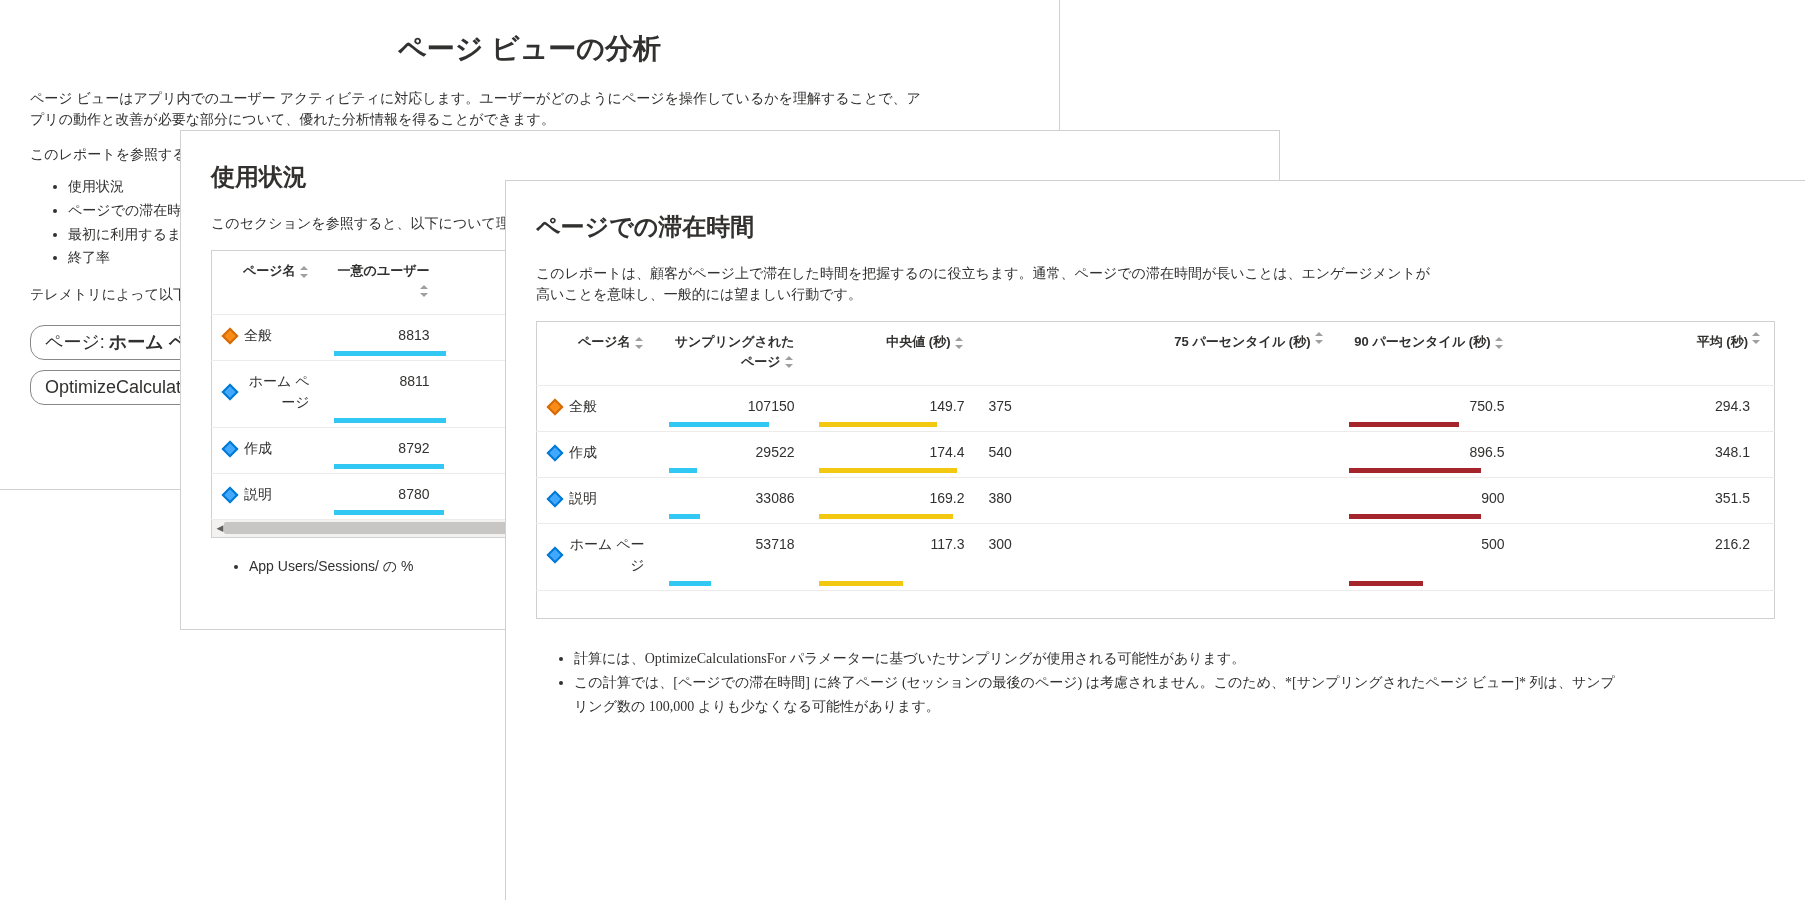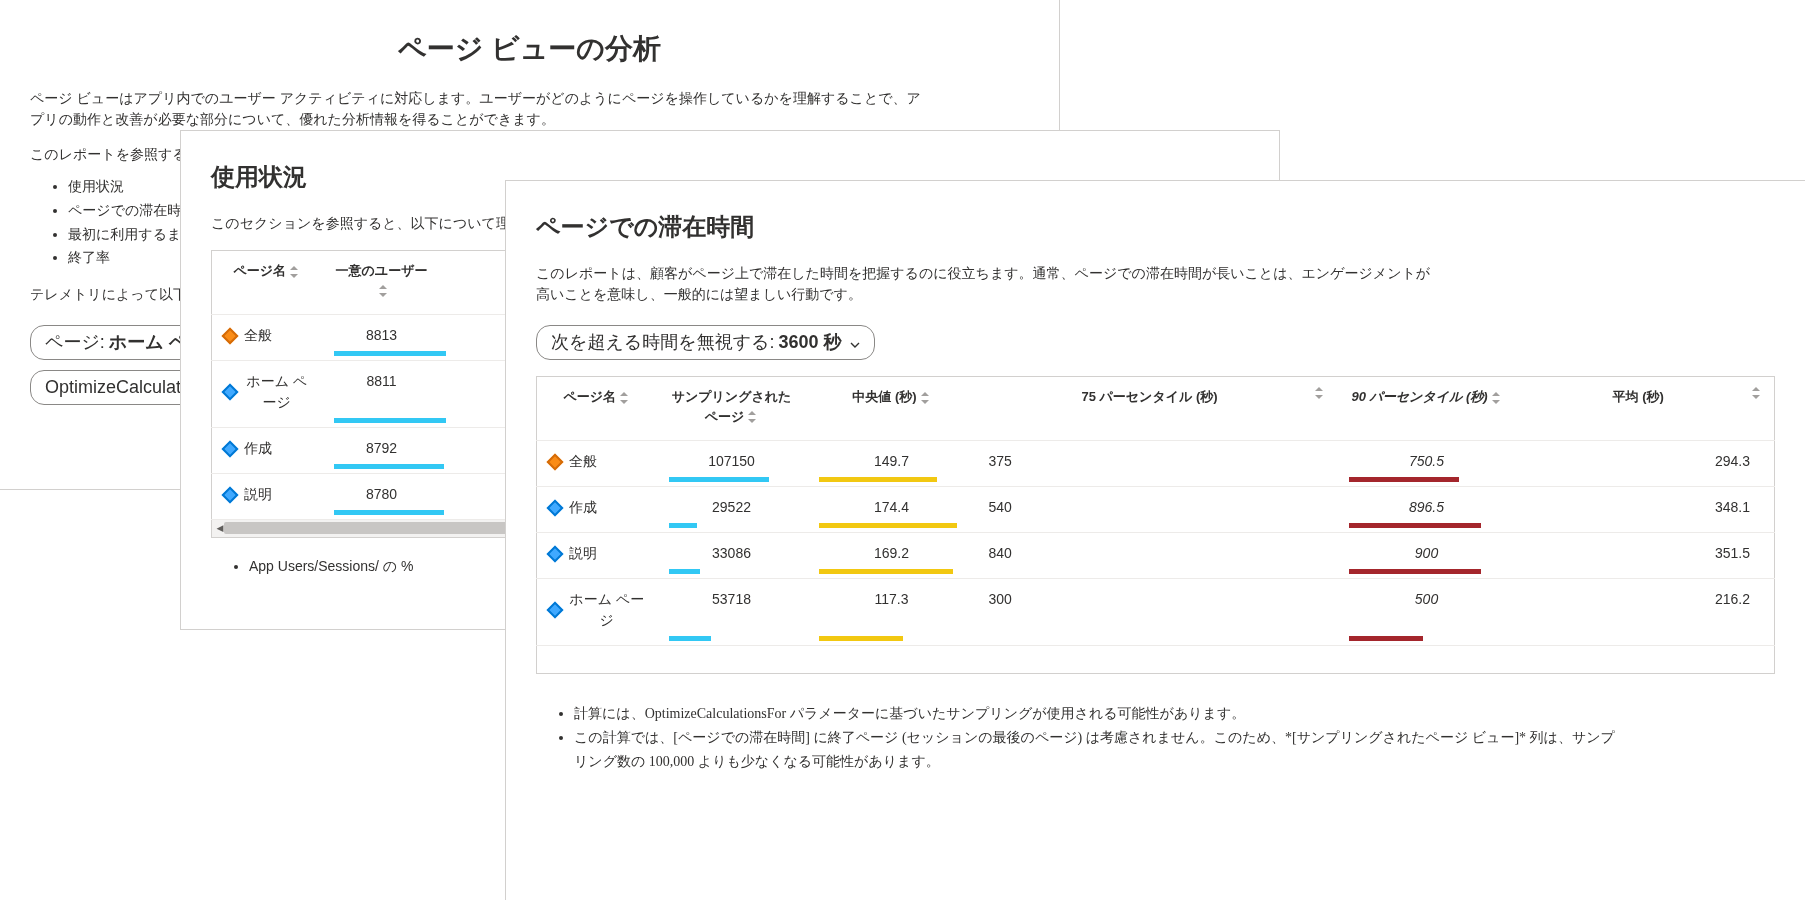"ページ名" .tbl th, .tbl td { text-align: center -> right }
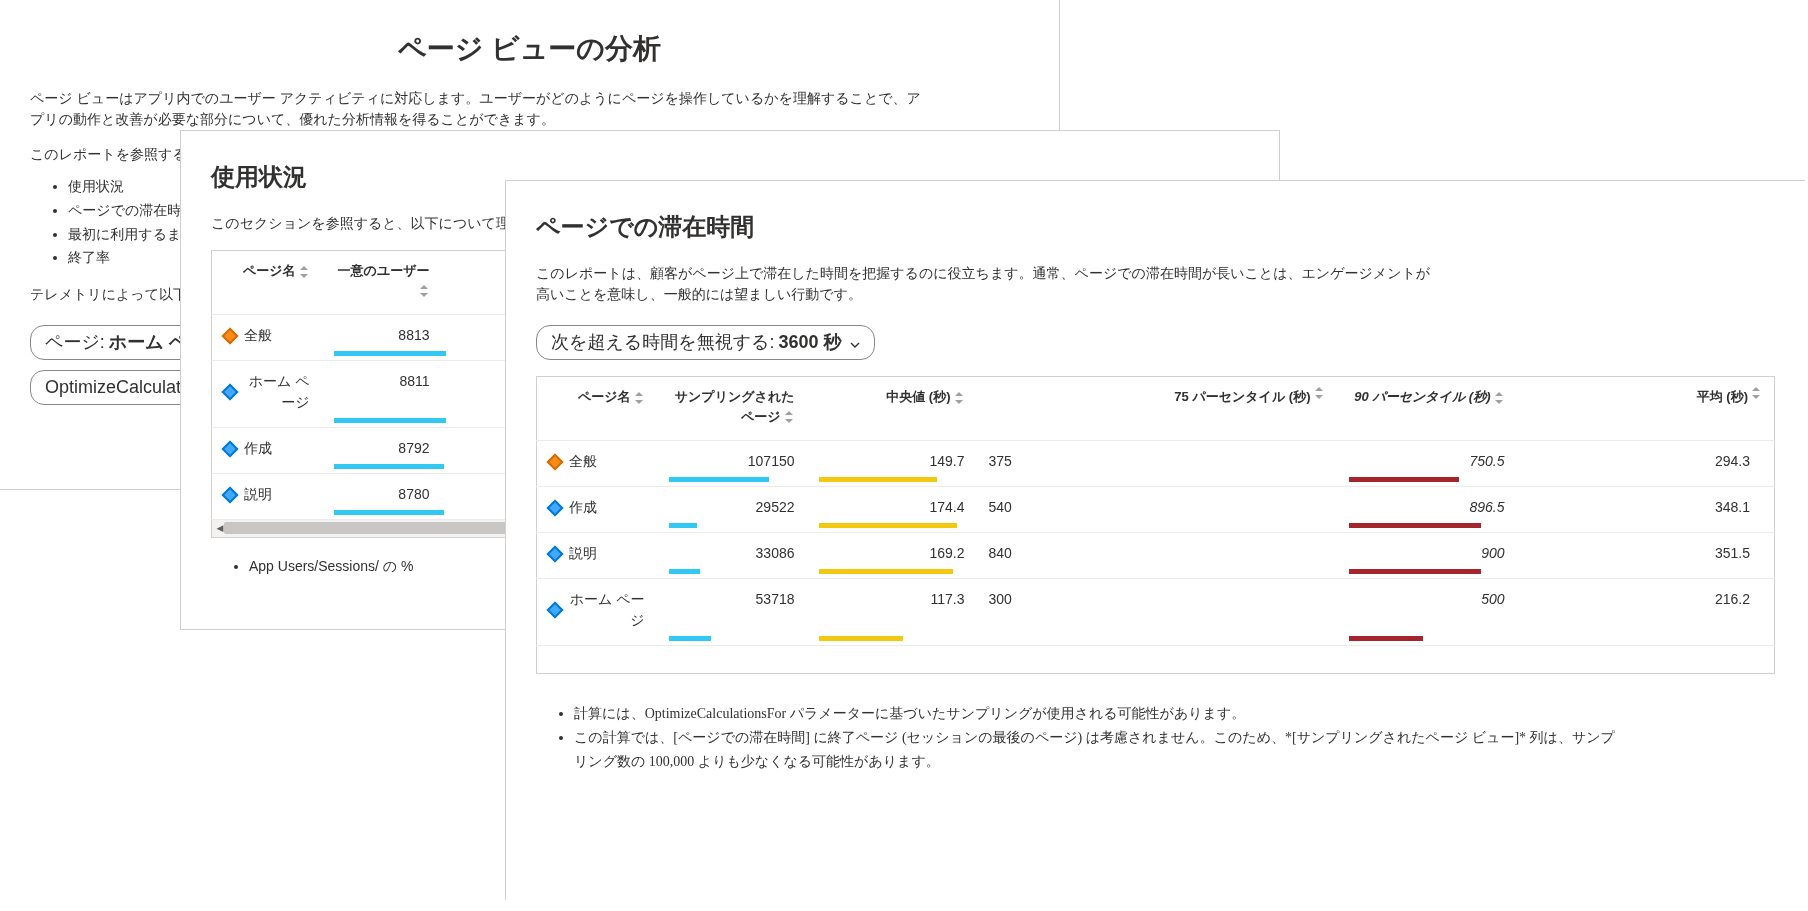"次を超える時間を無視する:" div.pill-row { html: <div> <div> <span>次を超える時間を無視する: </span> <b>3600 秒</b> <span> <svg> <path></path> </svg> </span> </div> </div> -> none }
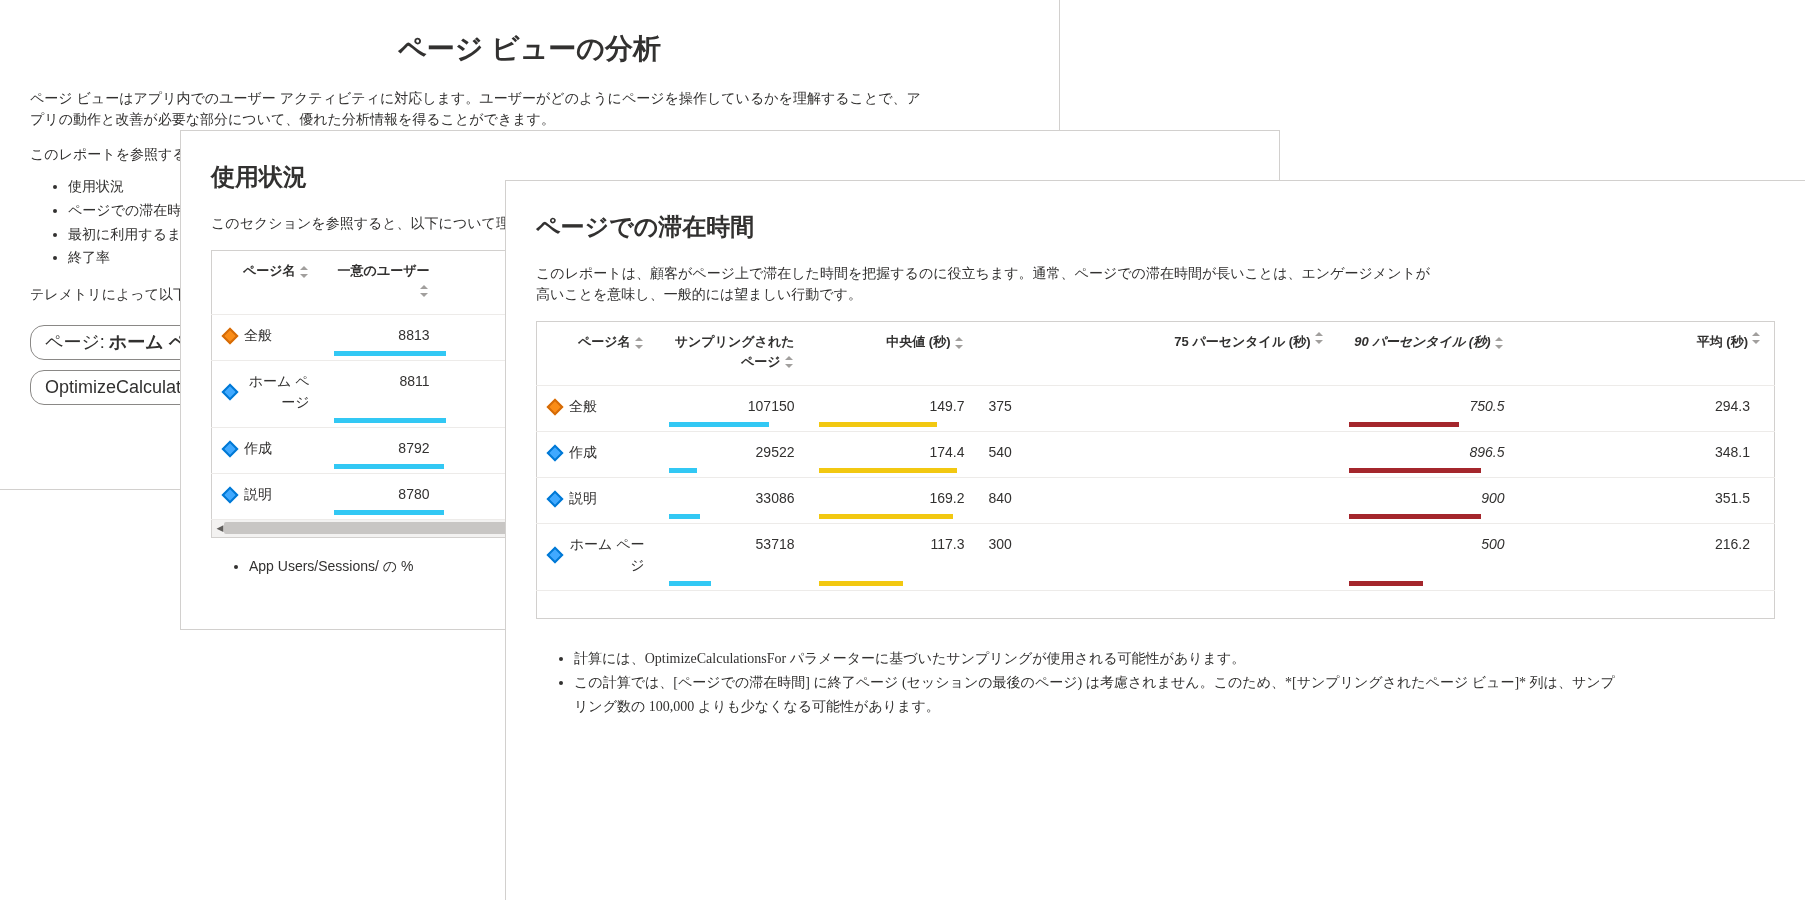"90 パーセンタイル (秒)" .tbl-front th:nth-child(5), .tbl-front td:nth-child(5) { font-style: italic -> none }
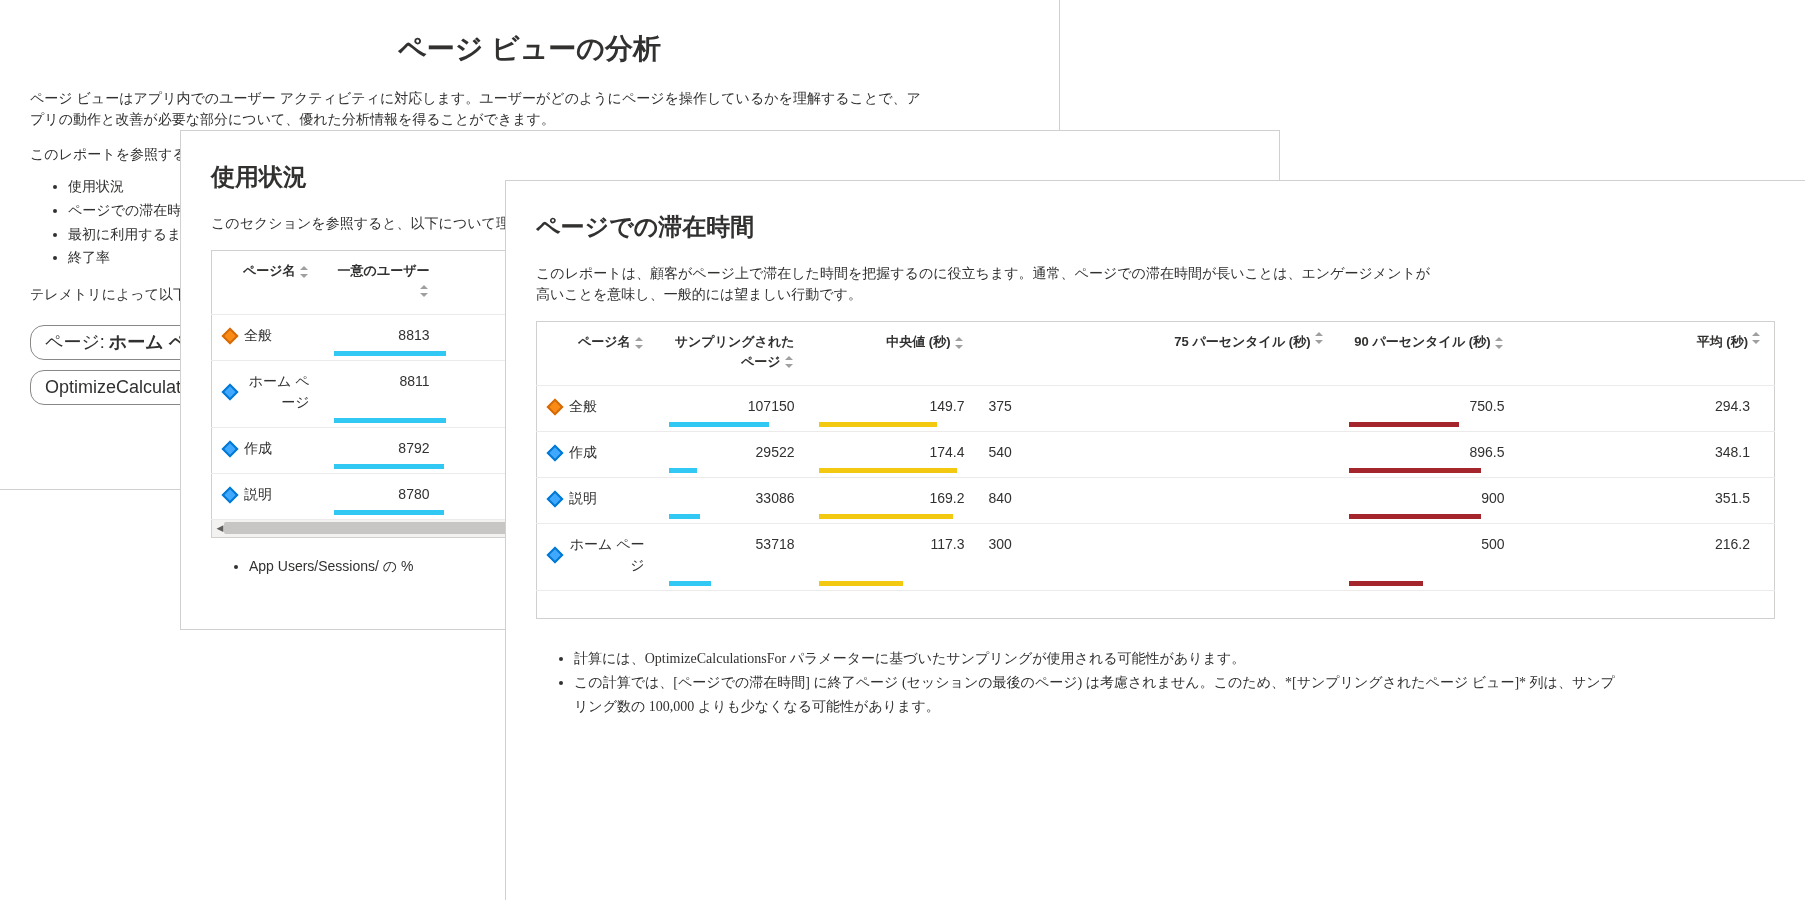"840" span { text: 840 -> 380 }
